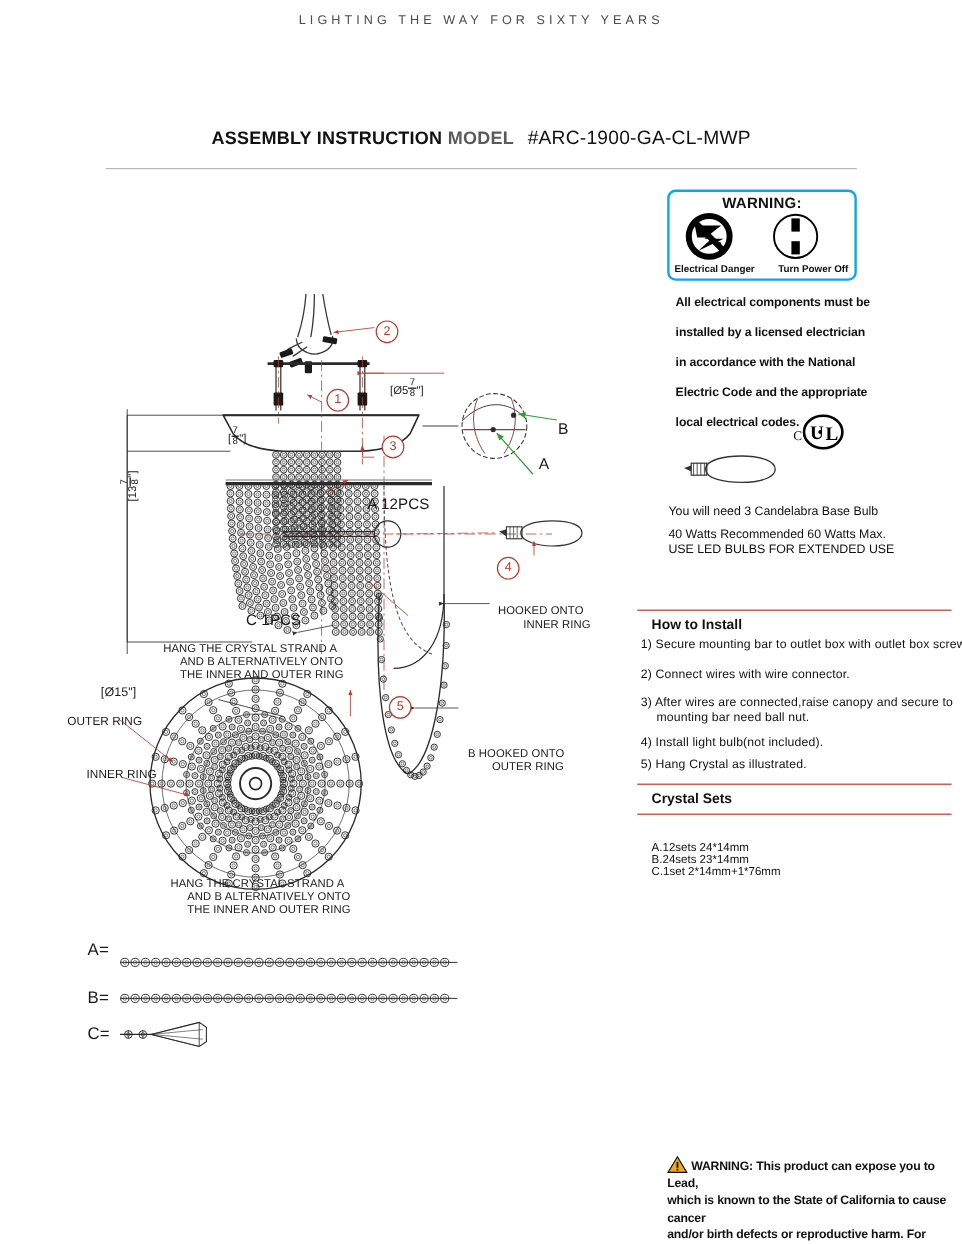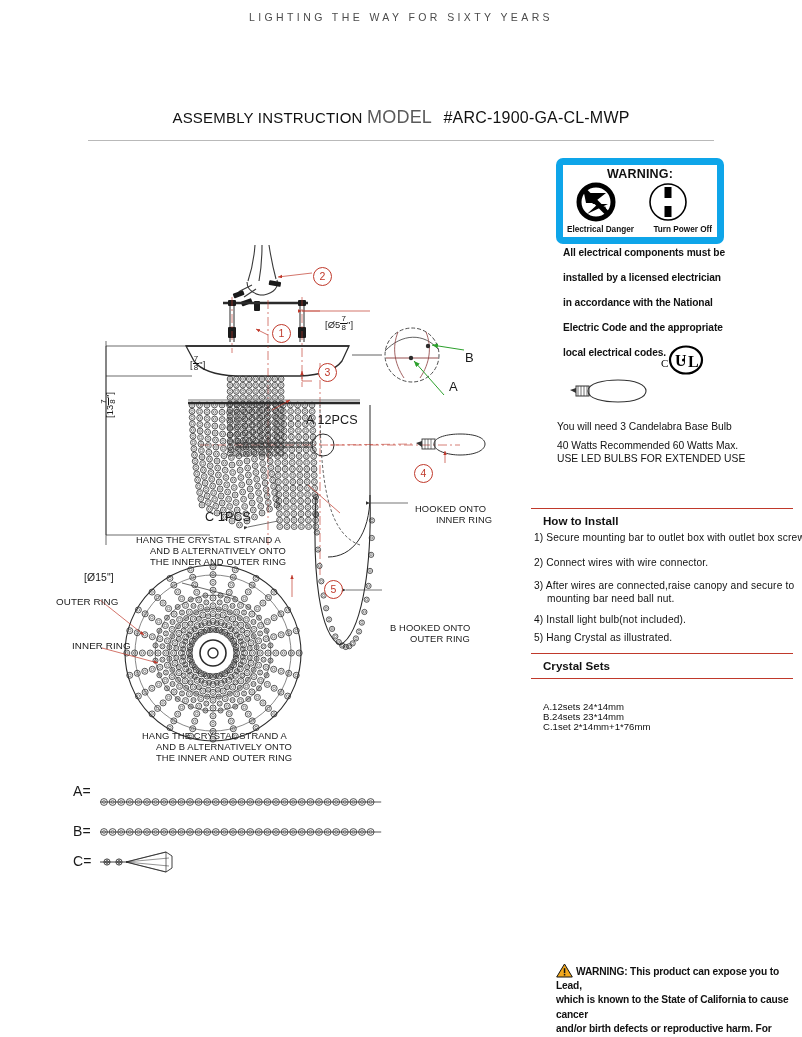"ASSEMBLY INSTRUCTION" .t-bold { font-weight: normal -> bold }
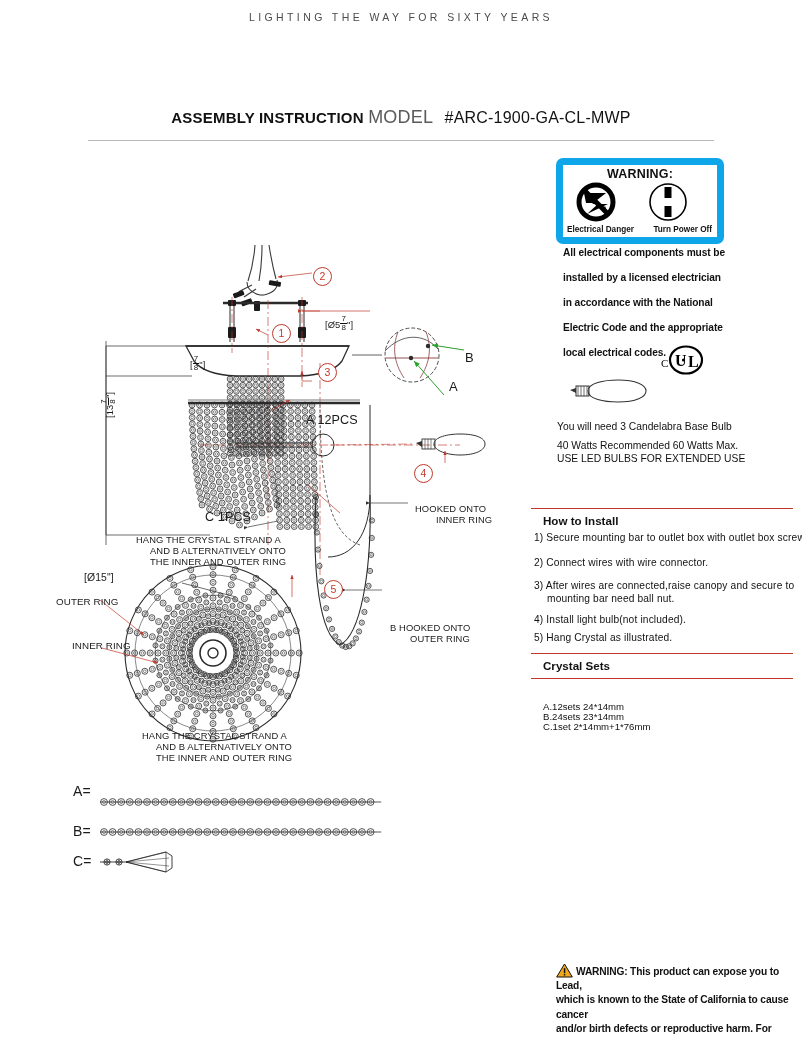"MODEL" .t-mid { font-size: 18px -> 15px; font-weight: 400 -> 700 }
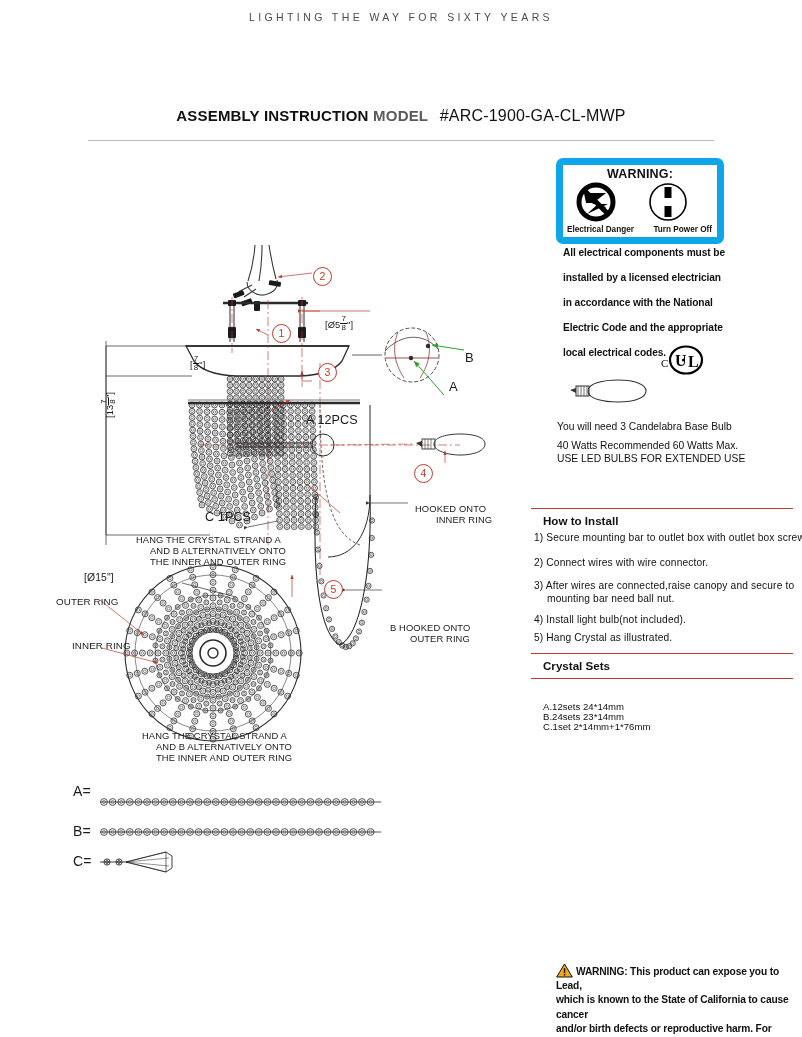"WARNING:" #warn-box { border: 7px solid #0ea5e9 -> 2px solid #0ea5e9 }
